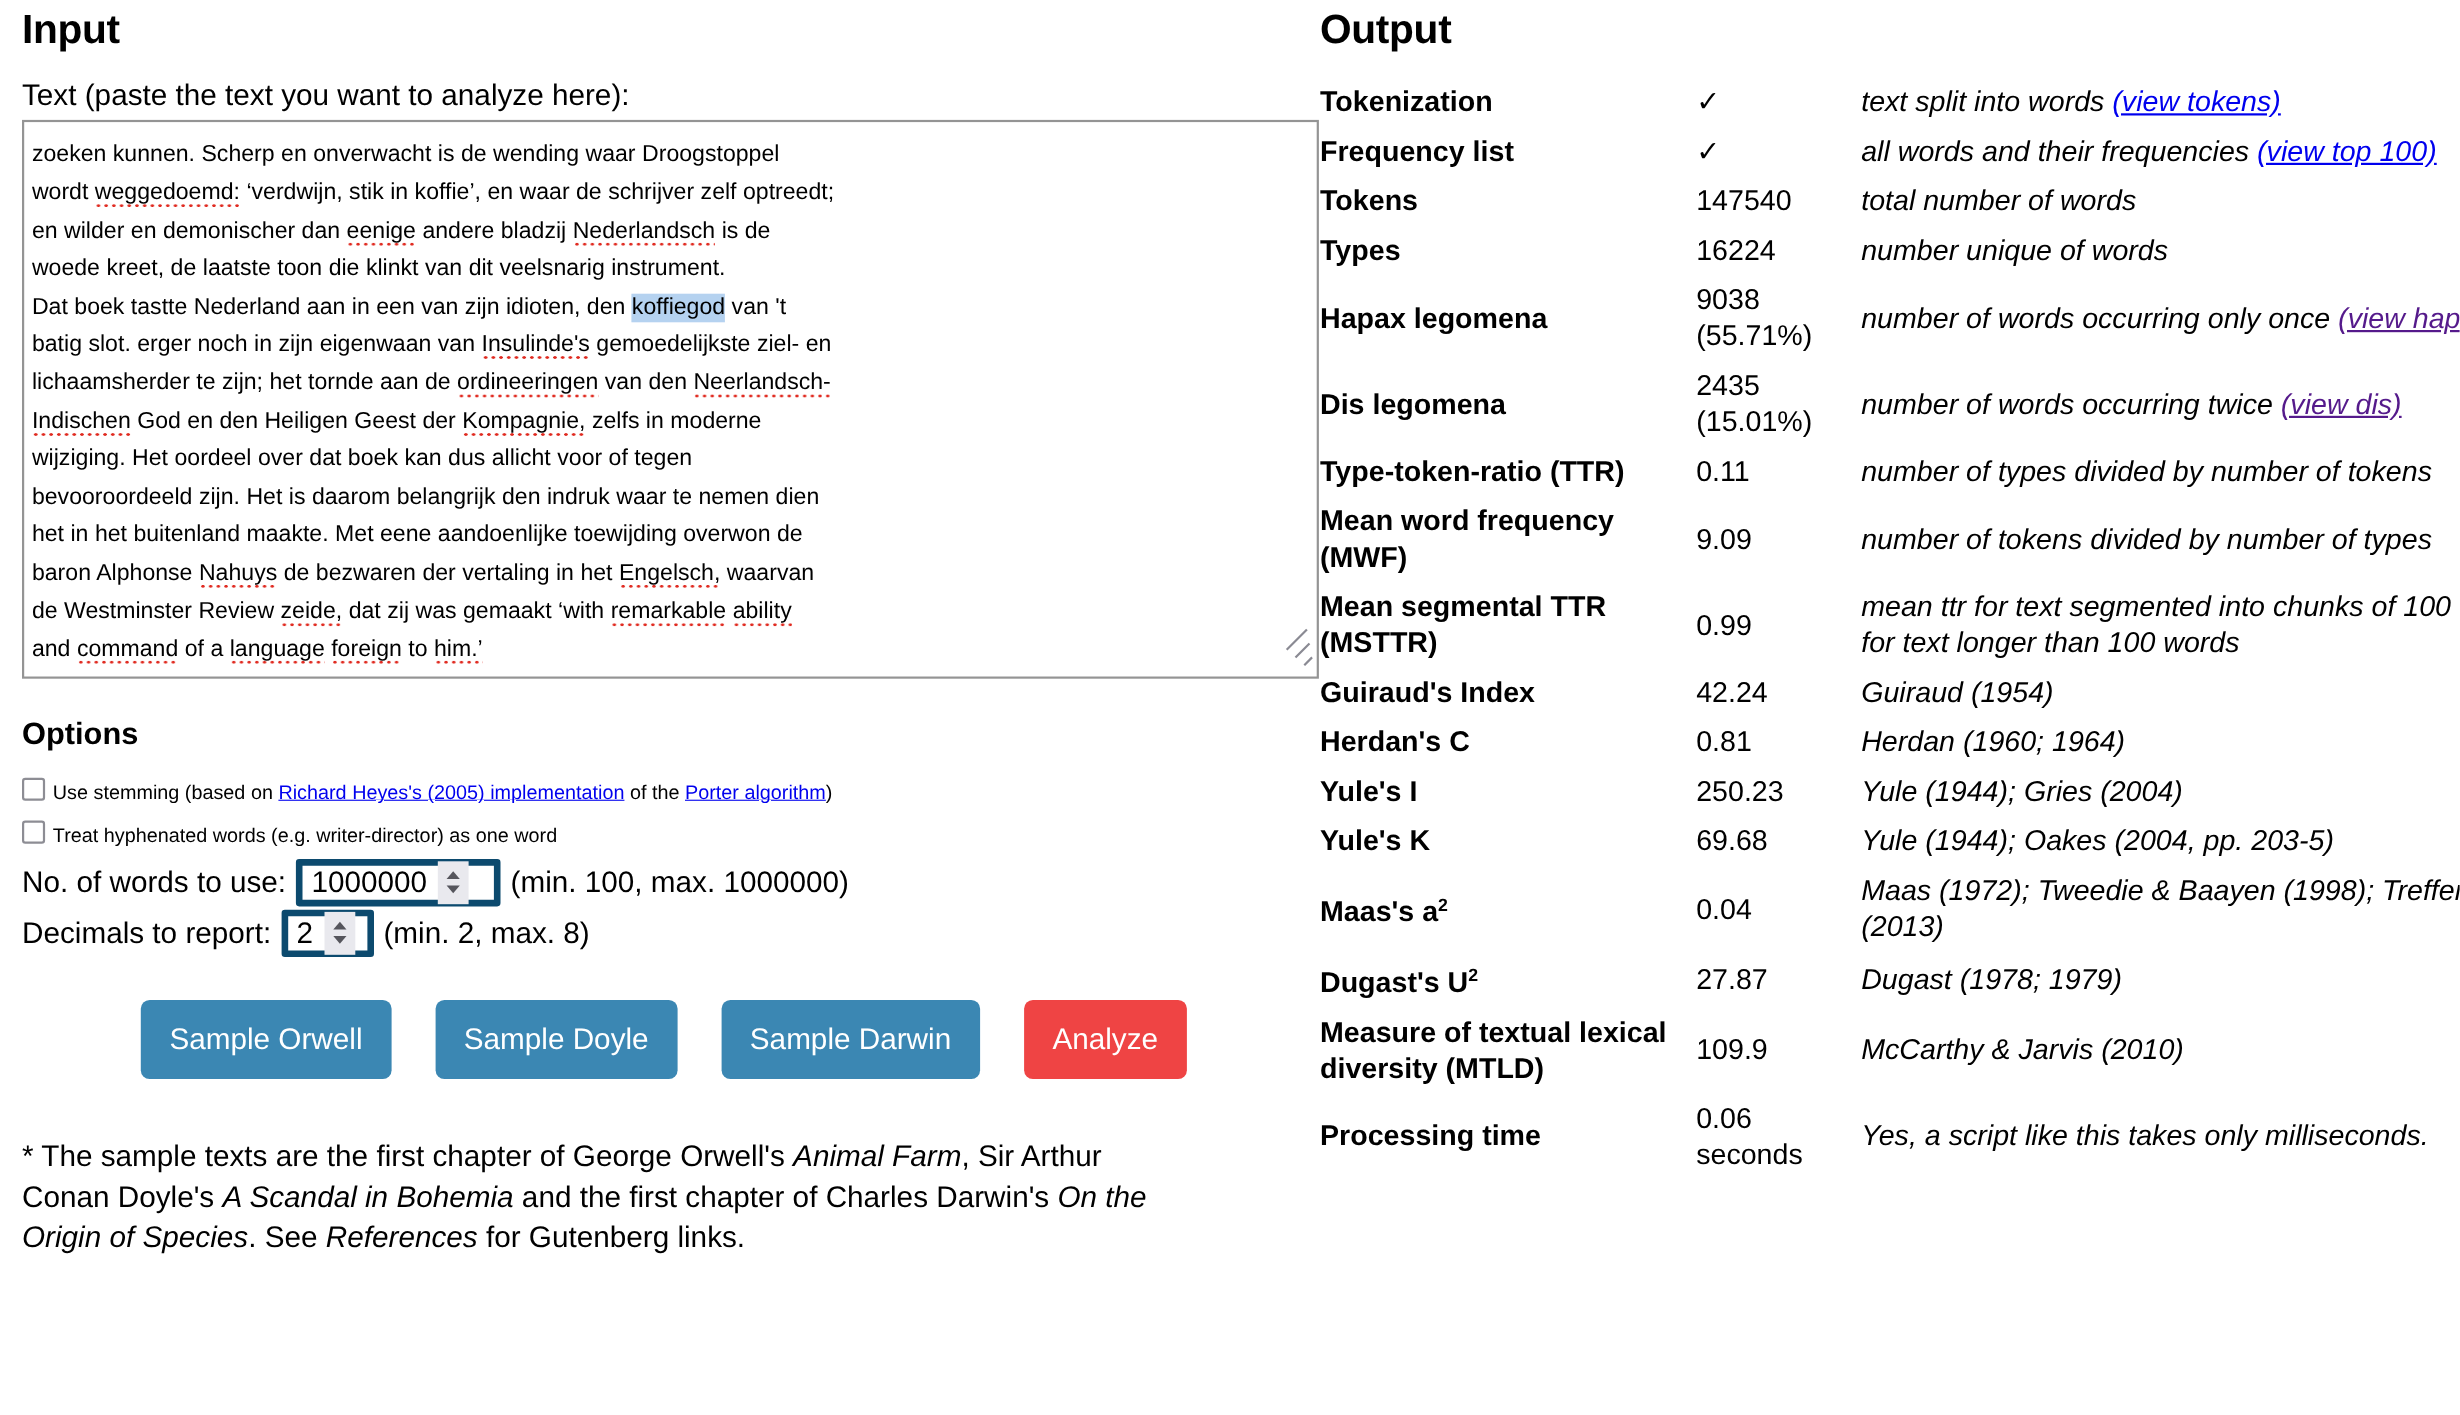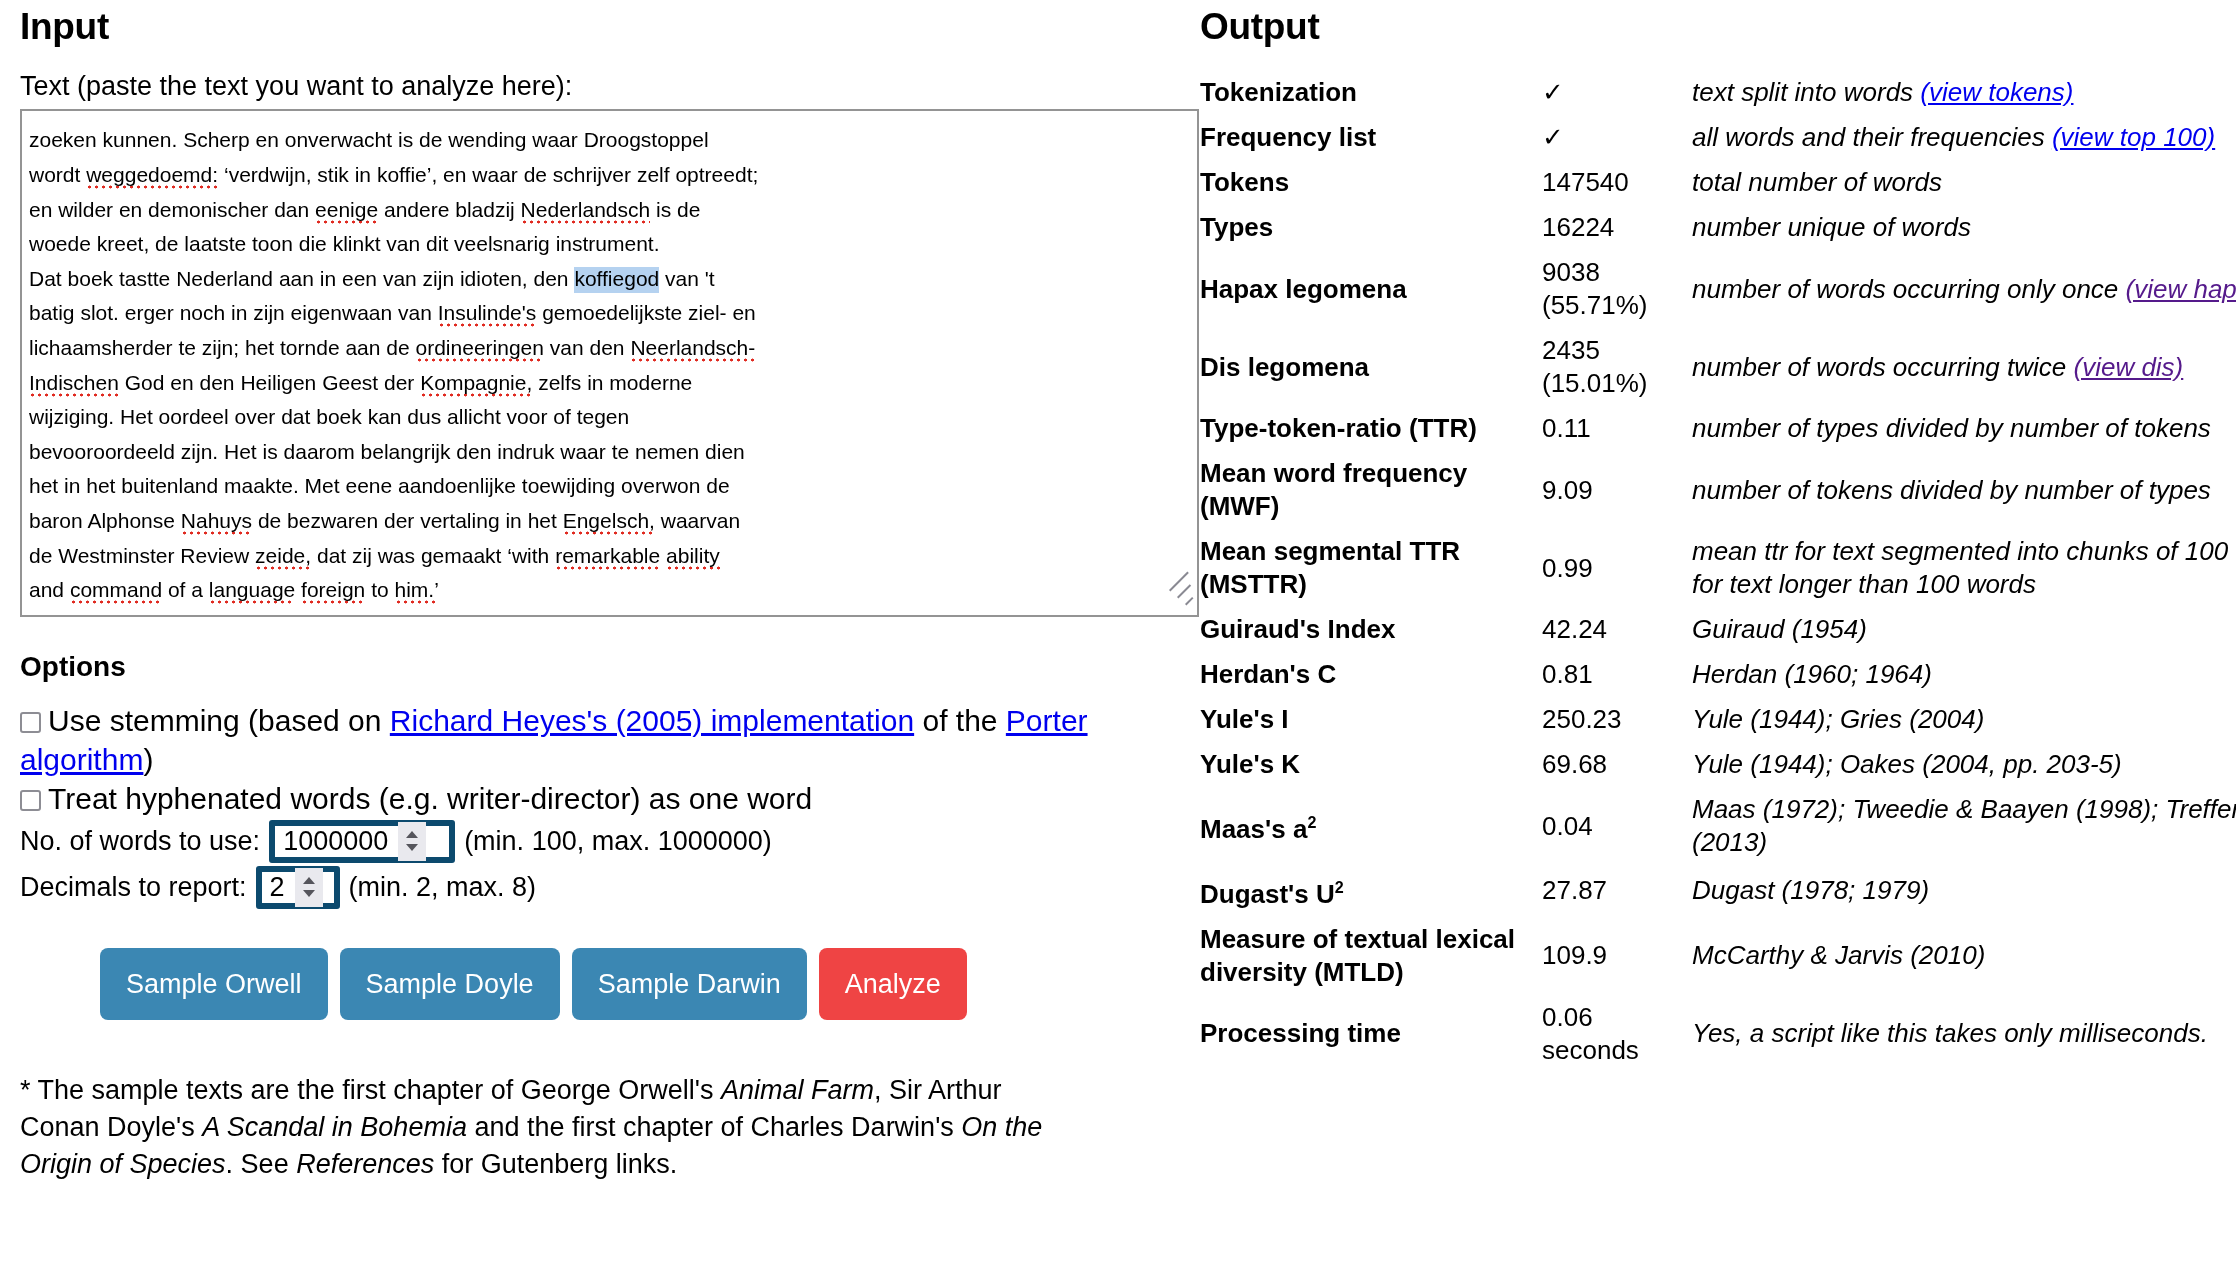"Use stemming (based on Richard" .opt-row { font-size: 30px -> 18px }
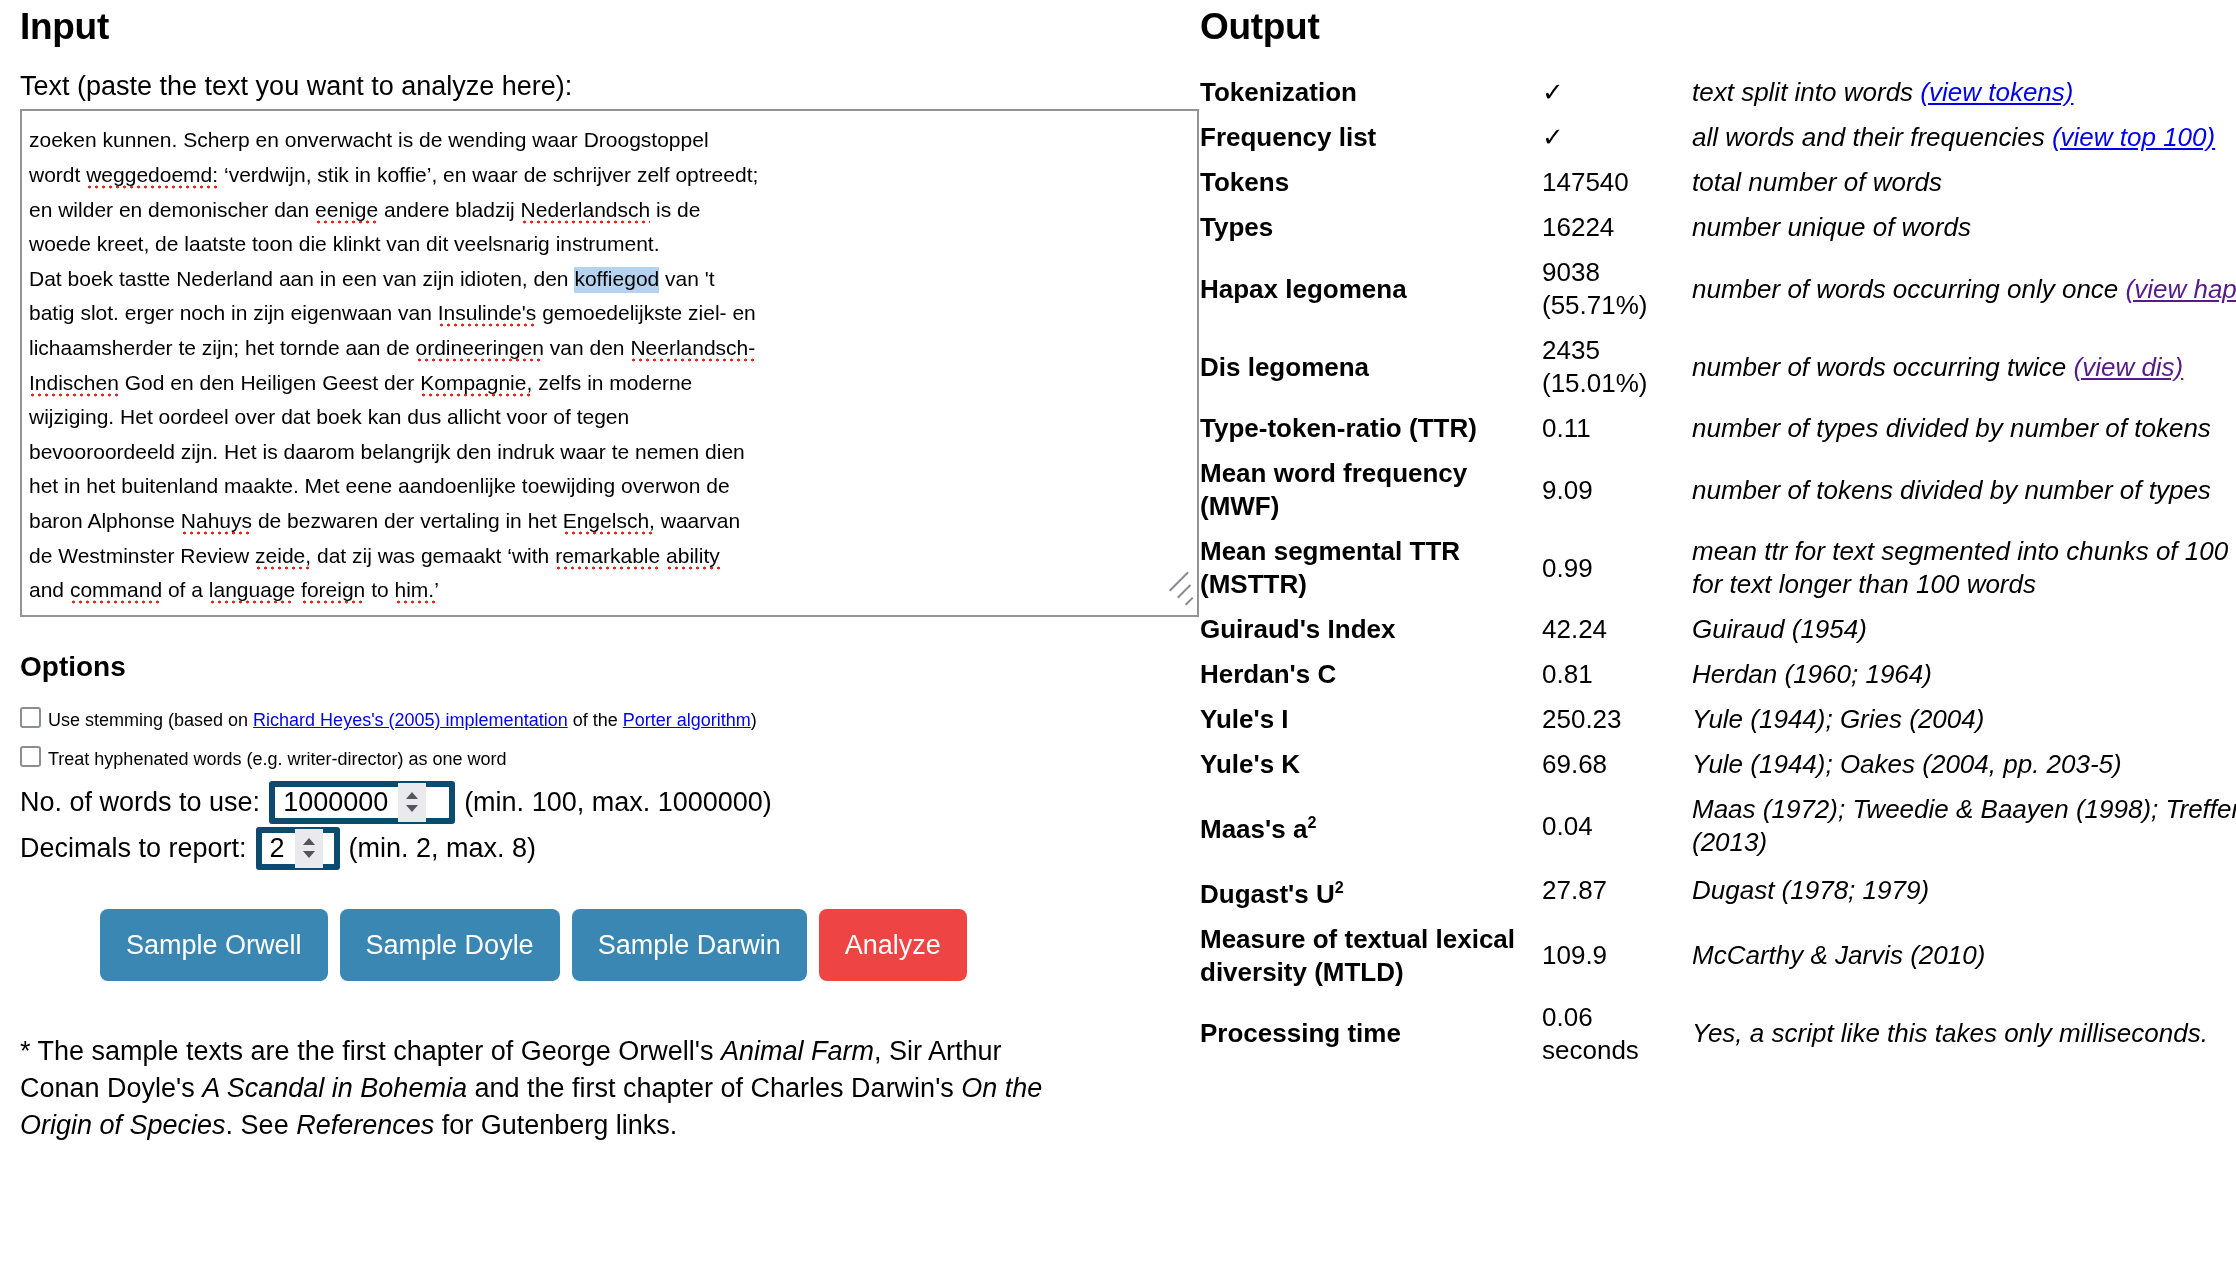"Sample Orwell" .btn { margin-left: none -> 28px }
